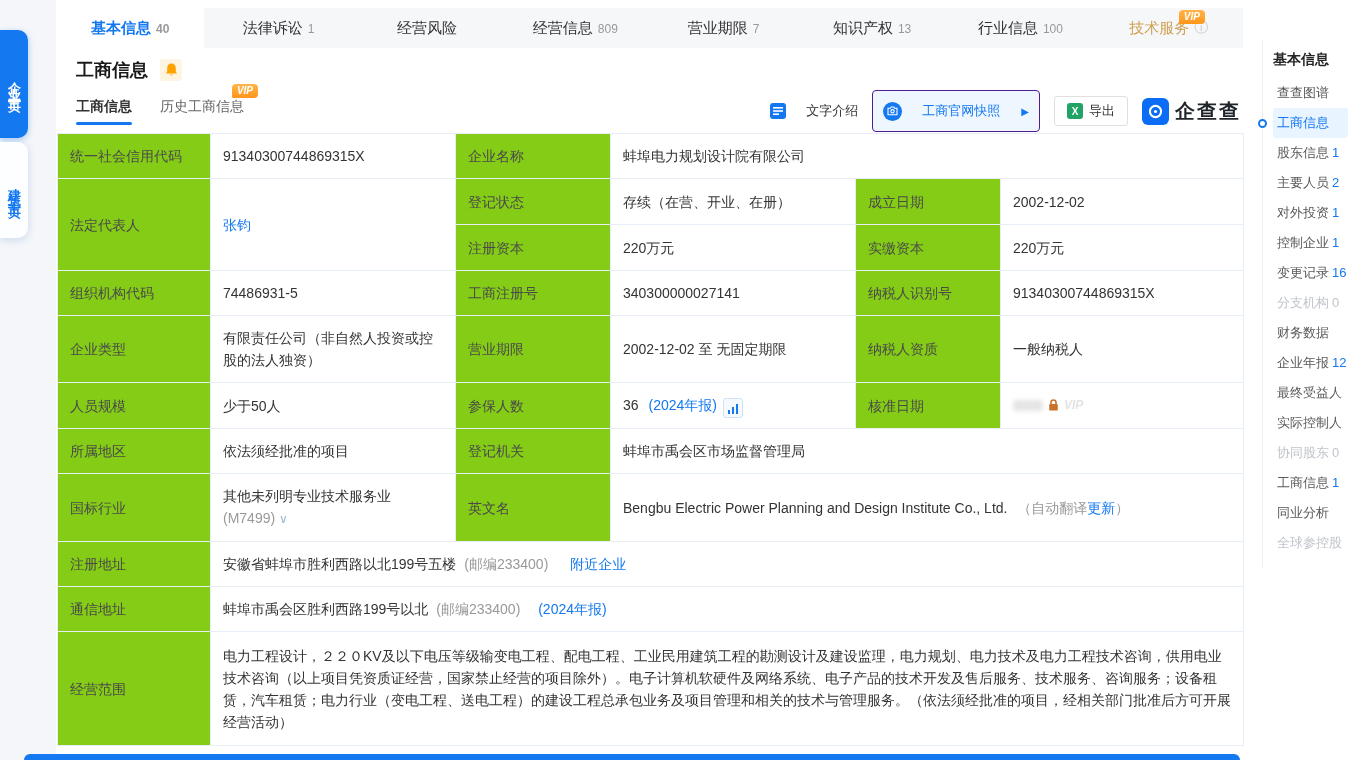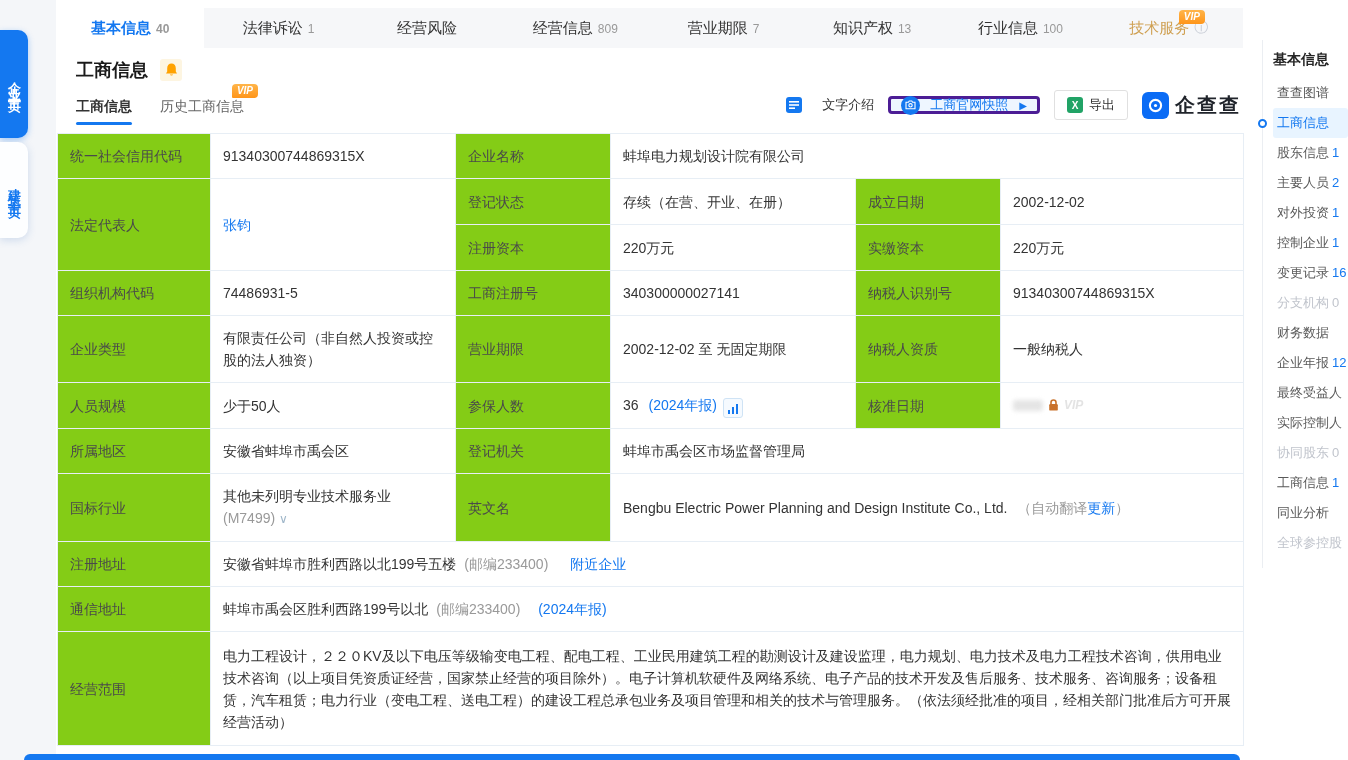"工商官网快照" .btn-snapshot { border: 3px solid #4c1d95 -> 1px solid #4c1d95; gap: 10px -> 20px; height: 18px -> 42px }
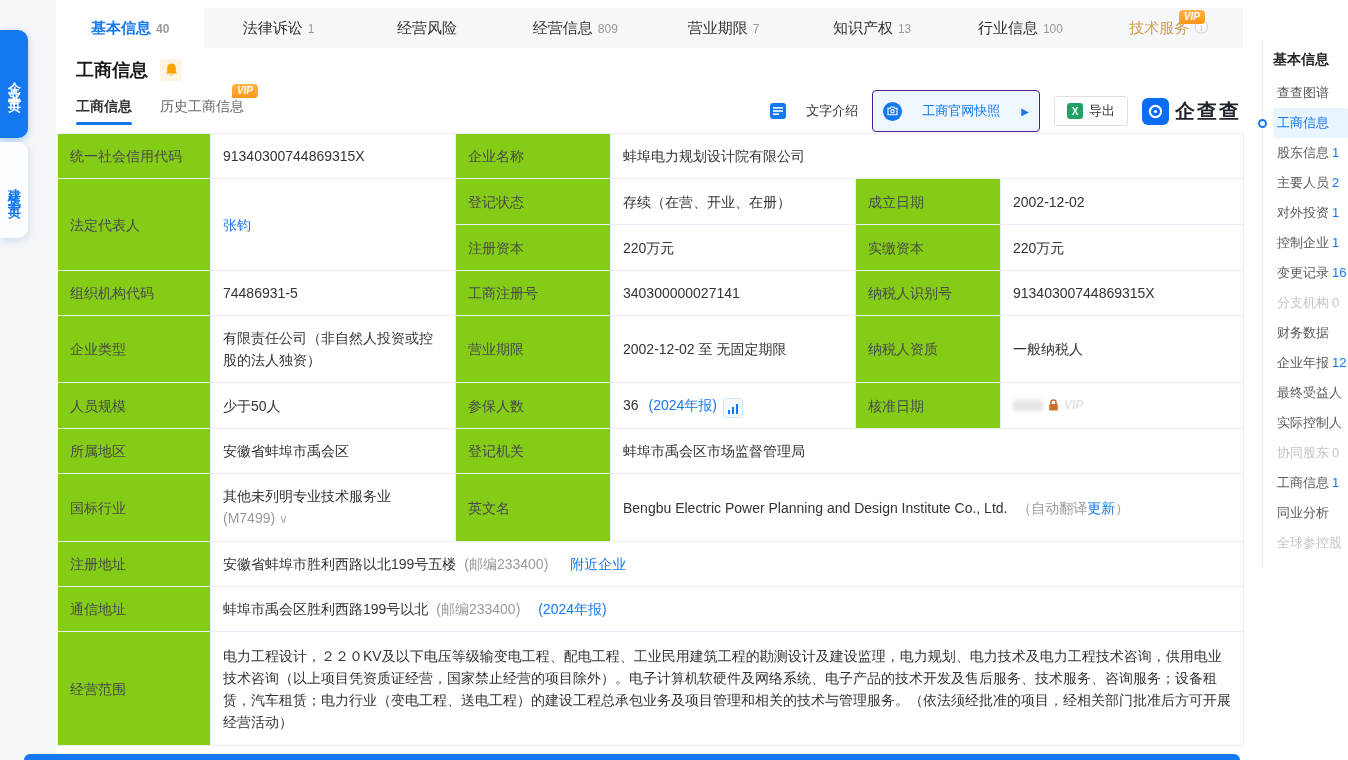"安徽省蚌埠市禹会区" td.val { text: 安徽省蚌埠市禹会区 -> 依法须经批准的项目 }
